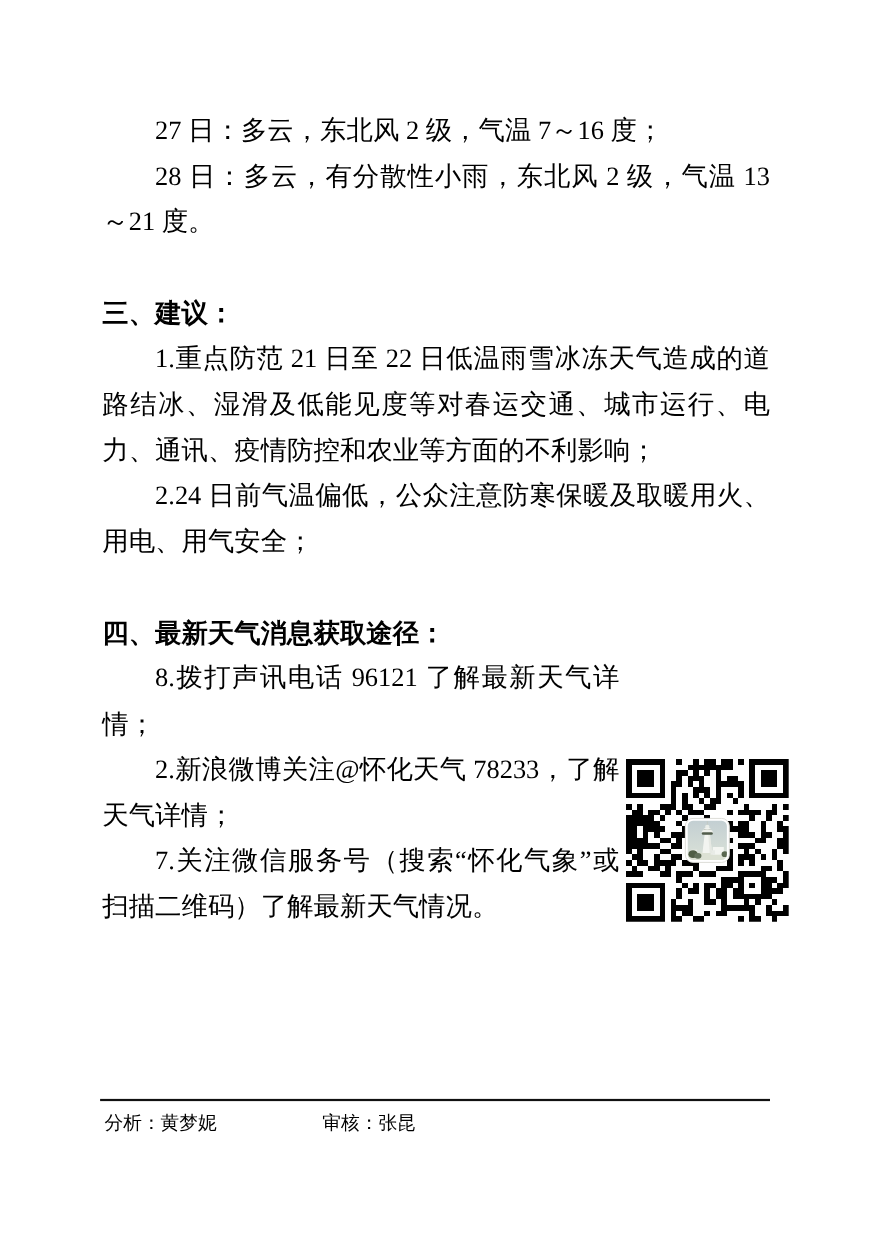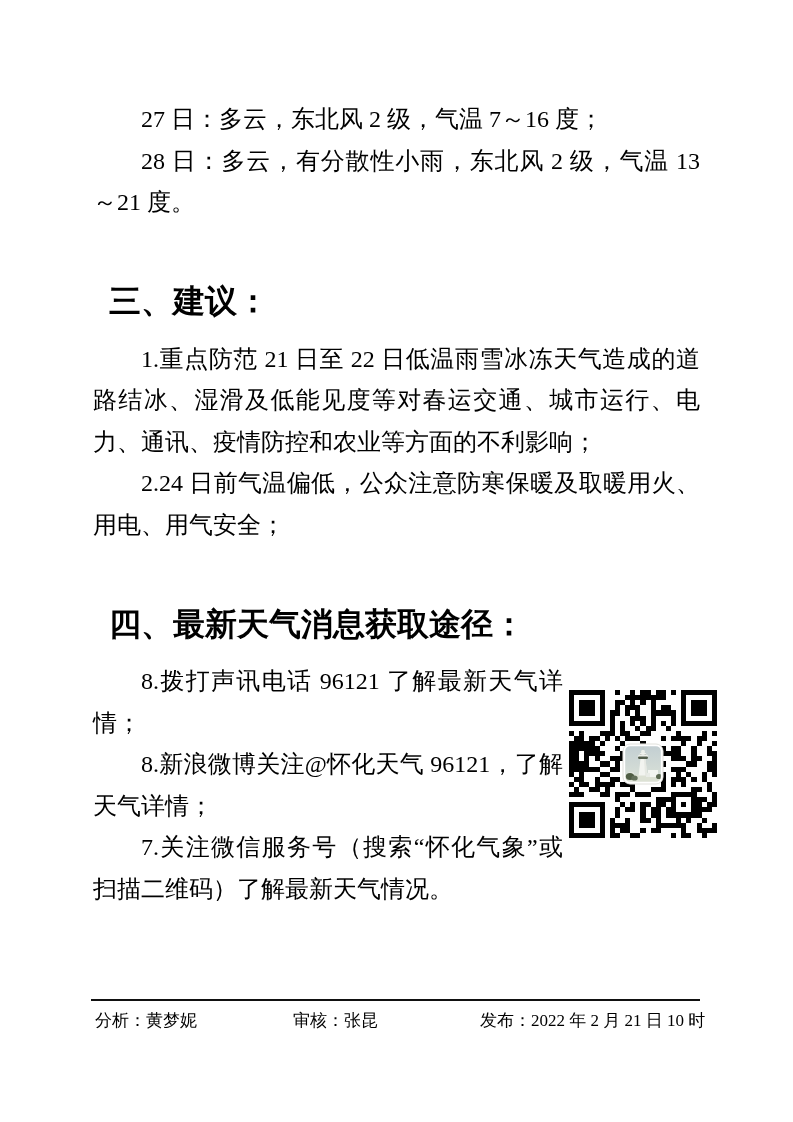"三、建议：" .section-heading { font-size: 32px -> 24px; margin: 16px -> 0 }
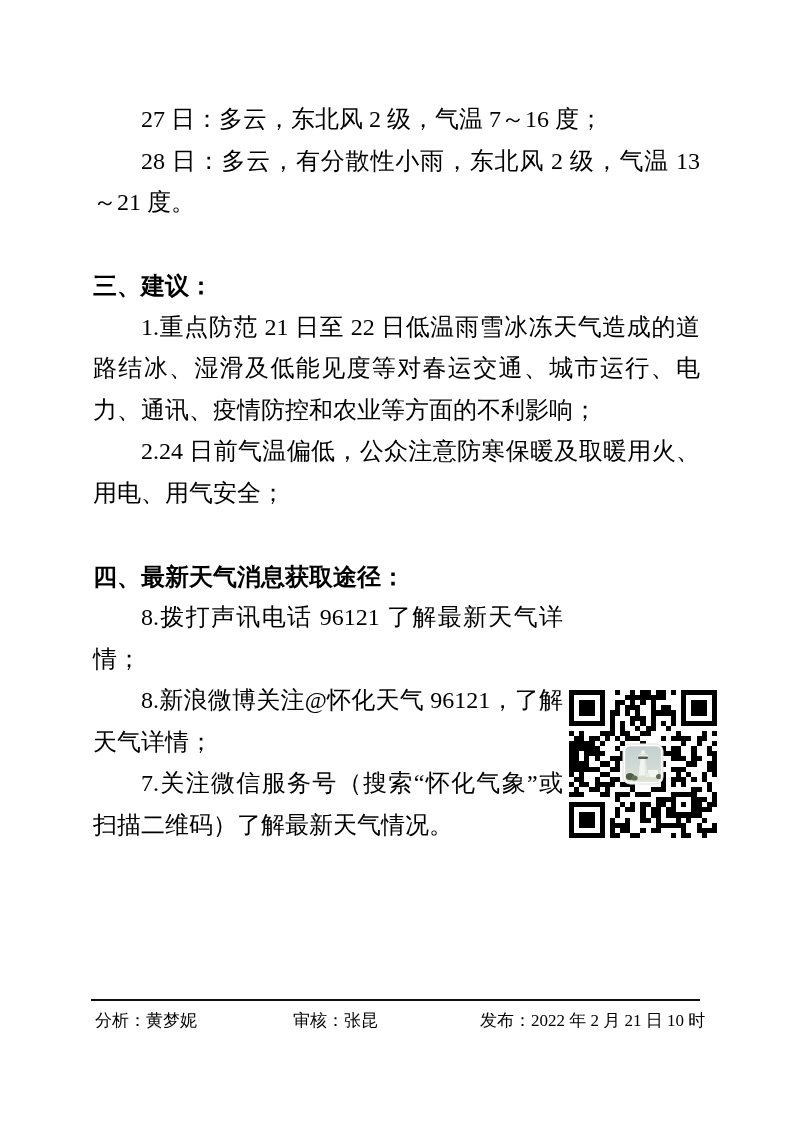"8.新浪微博关注@怀化天气 96121，了解天气详情；" p.para { text: 8.新浪微博关注@怀化天气 96121 -> 2.新浪微博关注@怀化天气 78233 }
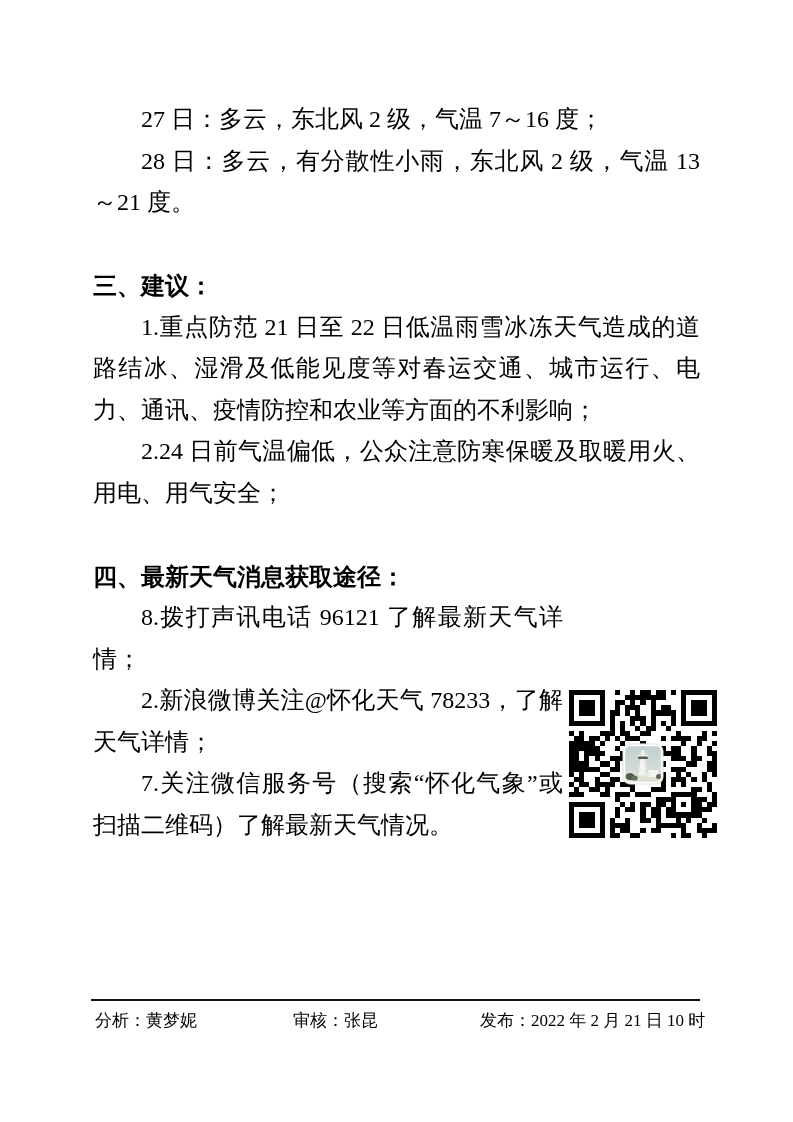"发布：2022 年 2 月 21" span.footer-publish { html: <span>发布：2022 年 2 月 21 日 10 时</span> -> none }
